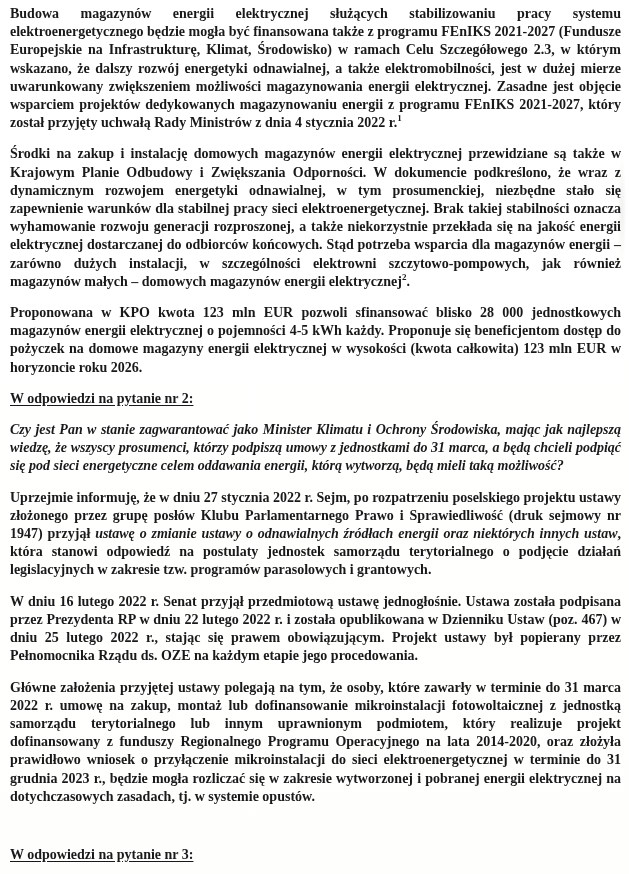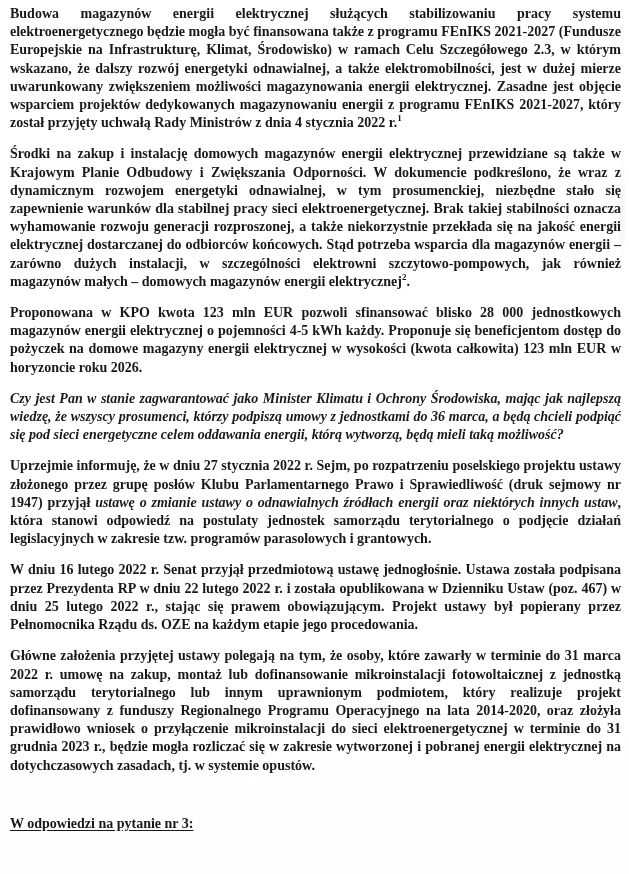"W odpowiedzi na pytanie nr 2:" p.para { html: none -> <p><span>W odpowiedzi na pytanie nr 2:</span></p> }
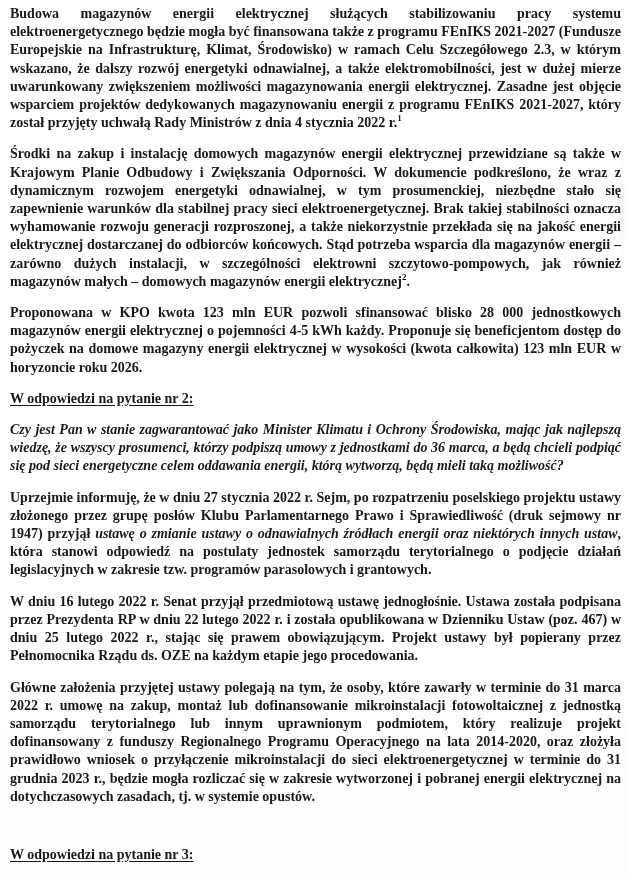"Czy jest Pan w stanie" span { text: 36 -> 31 }
